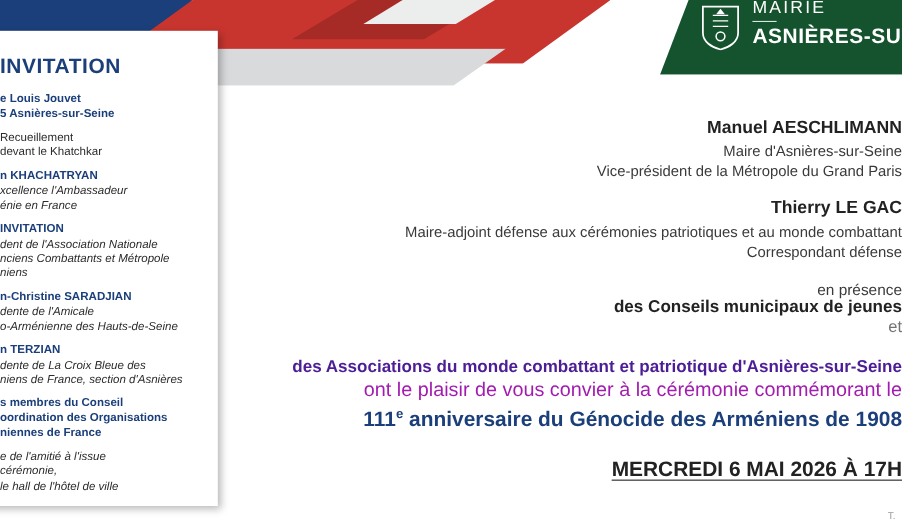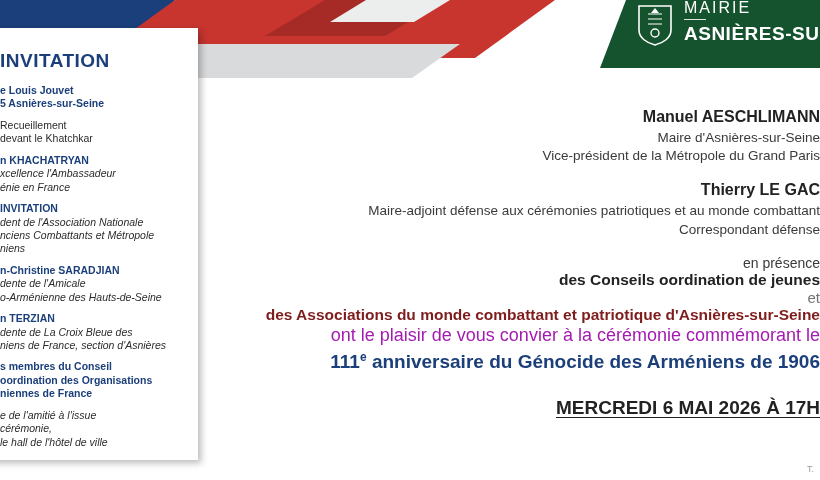"des Conseils oordination de jeunes" div.strong-line { text: oordination -> municipaux }
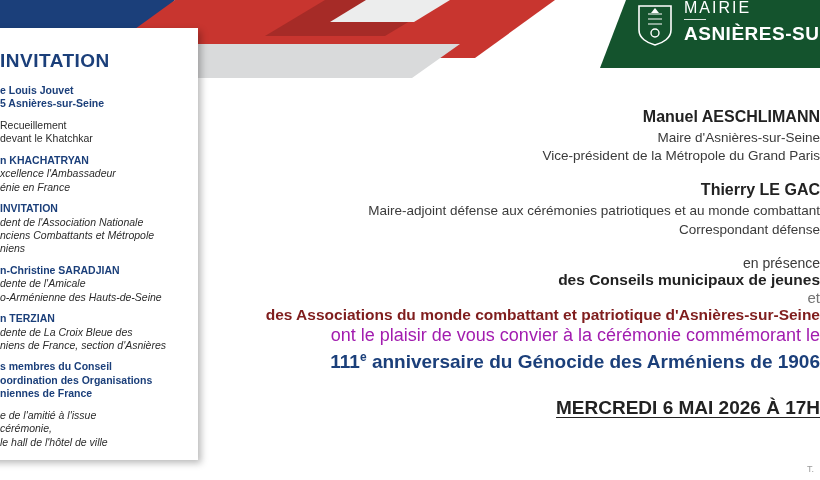"des Associations du monde combattant" .assoc { color: #7f1d1d -> #4c1d95; margin-top: none -> 19px }
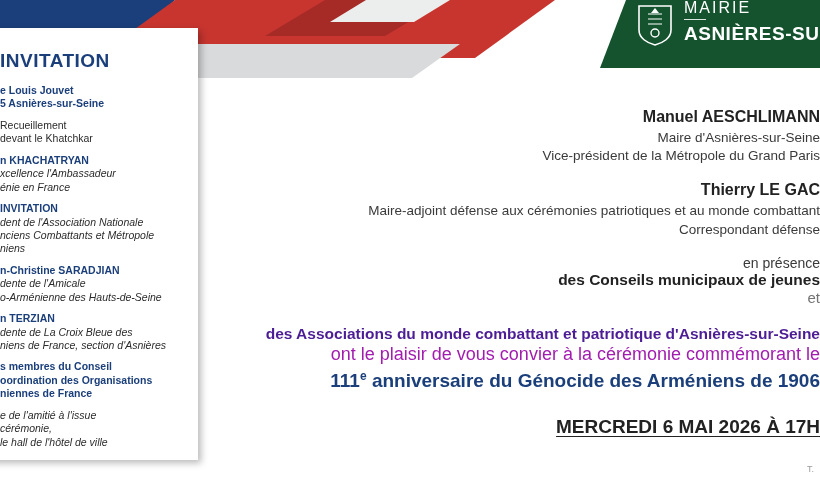"anniversaire du Génocide des Arméniens" span { text: 1906 -> 1908 }
